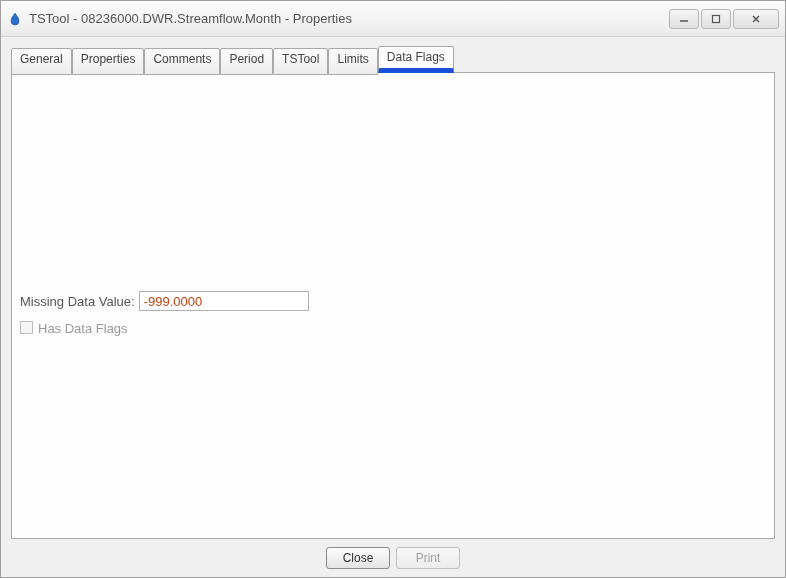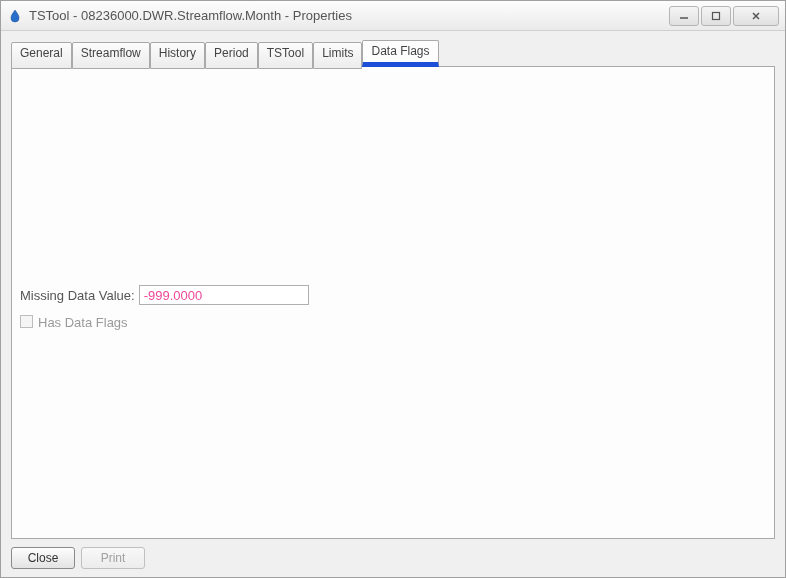"TSTool - 08236000.DWR.Streamflow.Month -" .titlebar { height: 30px -> 36px }
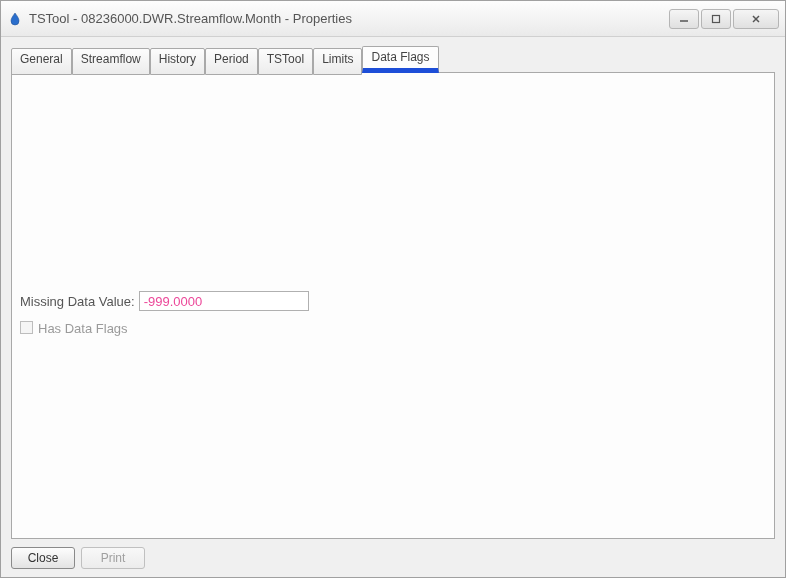"Streamflow" div.tab { text: Streamflow -> Properties }
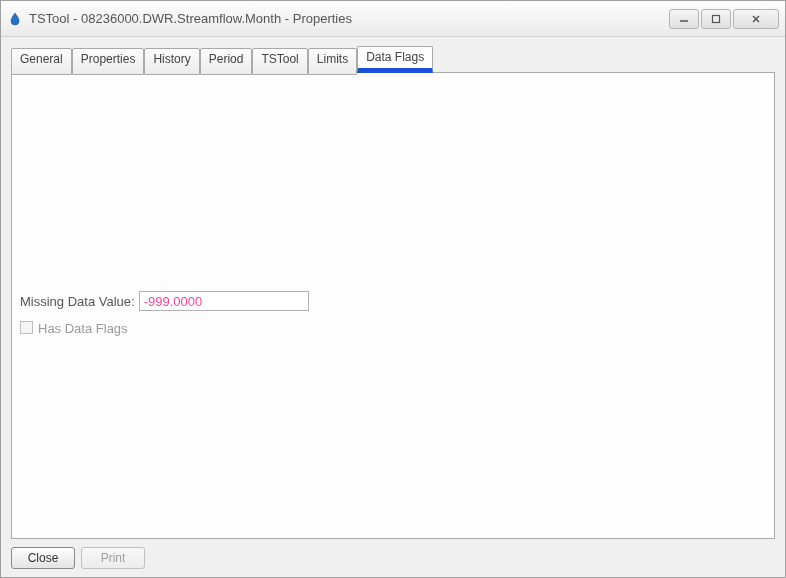"History" div.tab { text: History -> Comments }
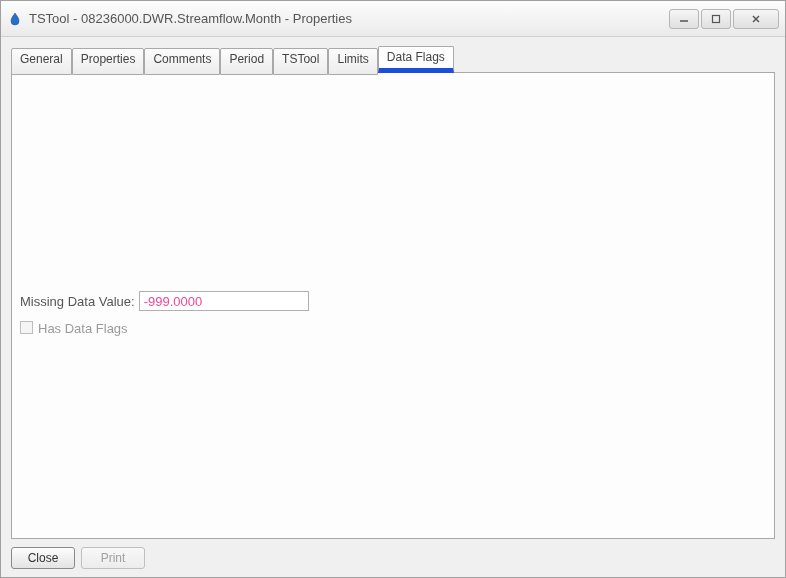"-999.0000" .text-input { color: #ec4899 -> #c2410c }
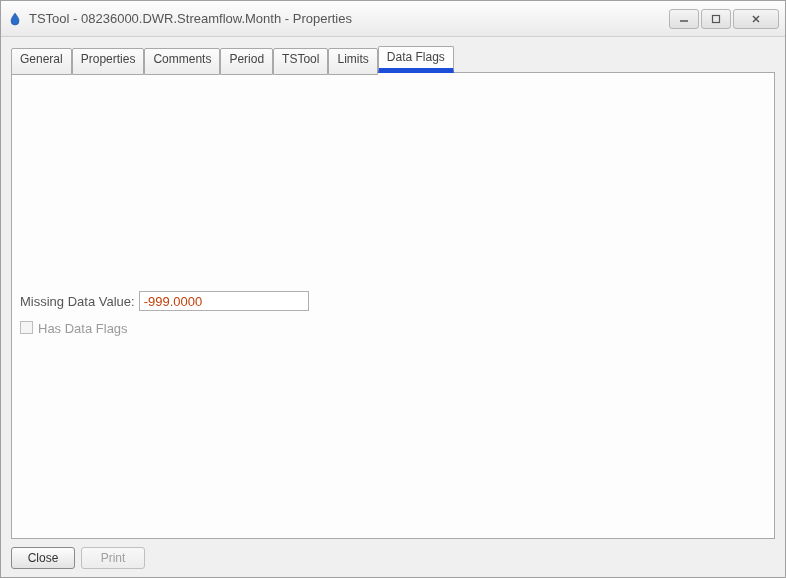"Close" .button-bar { justify-content: flex-start -> center }
